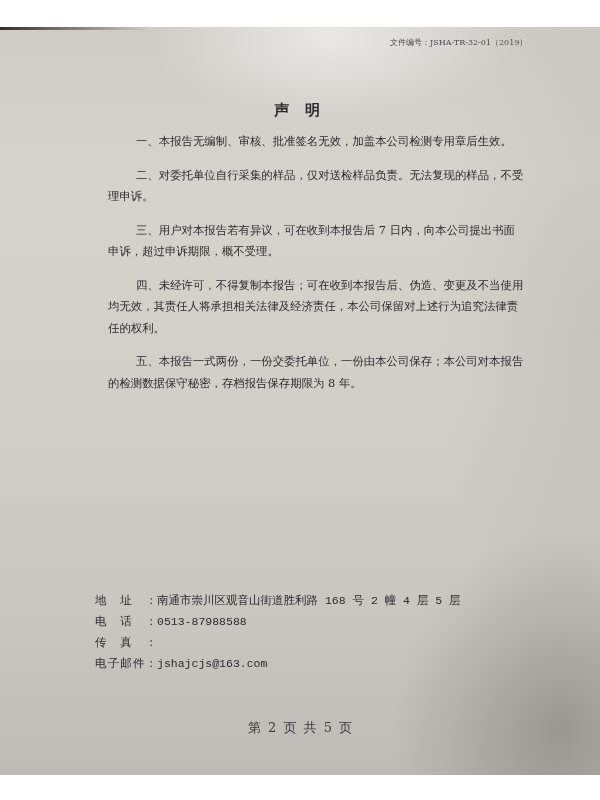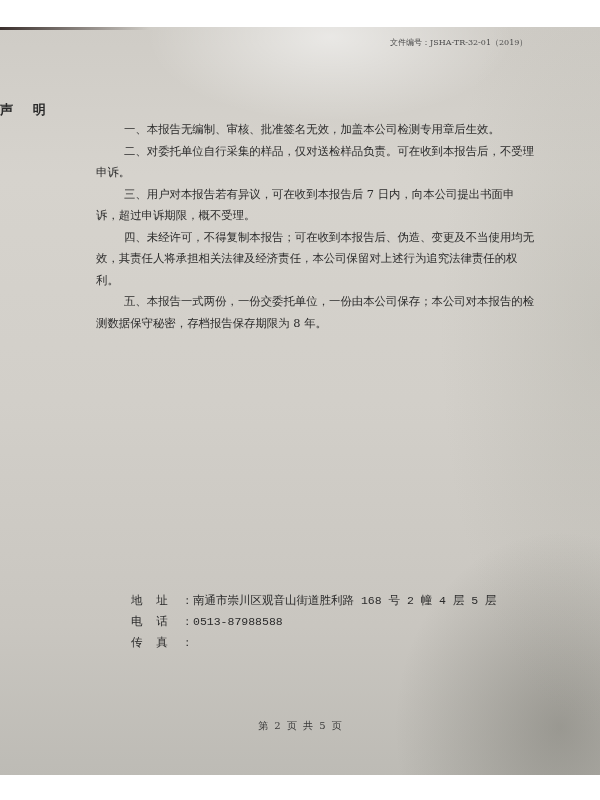"声 明" .title { font-family: Liberation Mono, monospace -> Liberation Serif, serif; font-size: 13px -> 15px; text-align: left -> center }
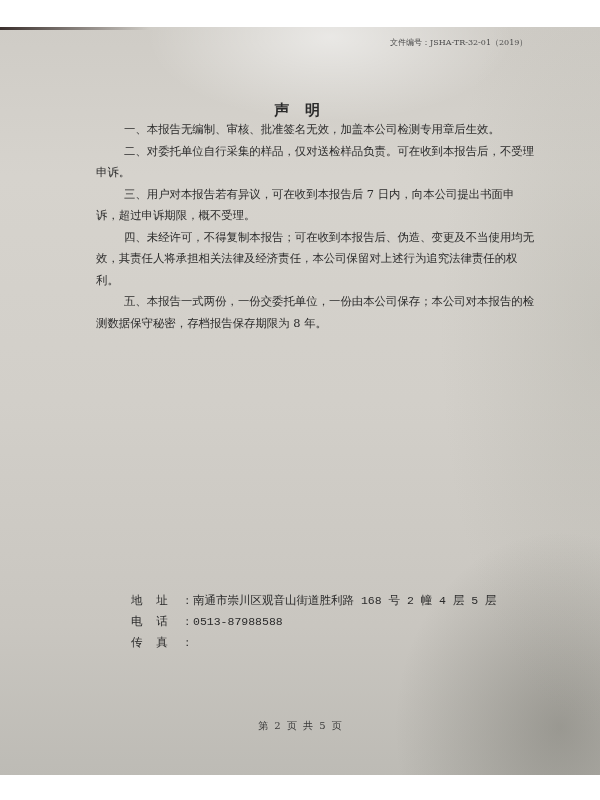"一、本报告无编制、审核、批准签名无效，加盖本公司检测专用章后生效。" .clause { margin: 0 -> 12px }
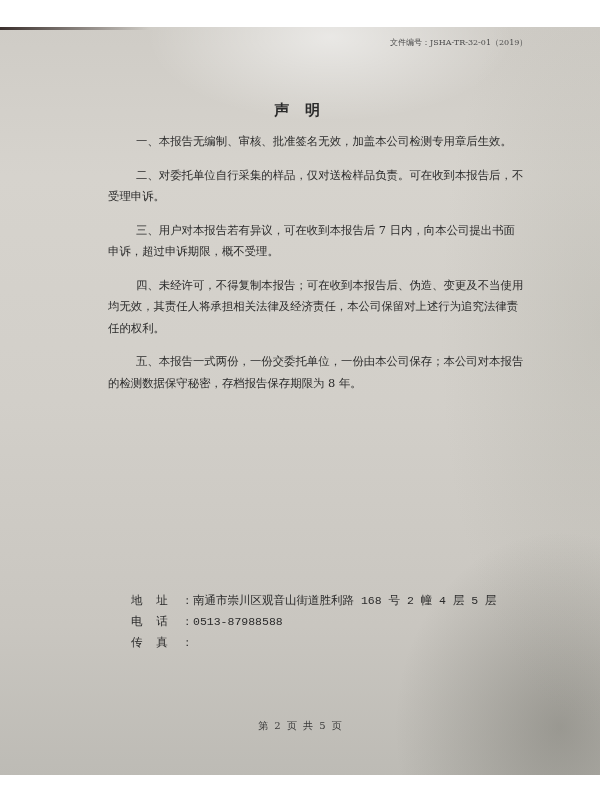"二、对委托单位自行采集的样品，仅对送检样品负责。可在收到本报告后，不受理申诉。" p.clause { text: 可在收到本报告后 -> 无法复现的样品 }
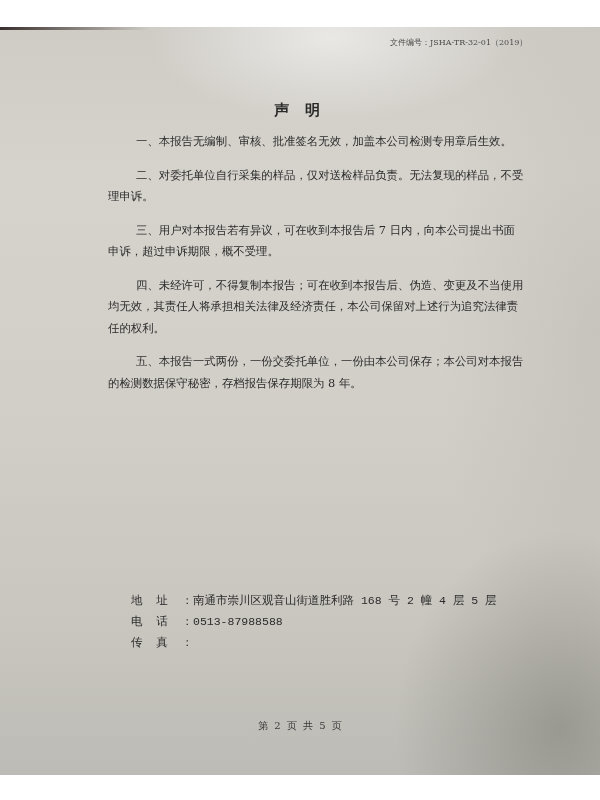"地址：" .contact-label { margin-left: 36px -> none }
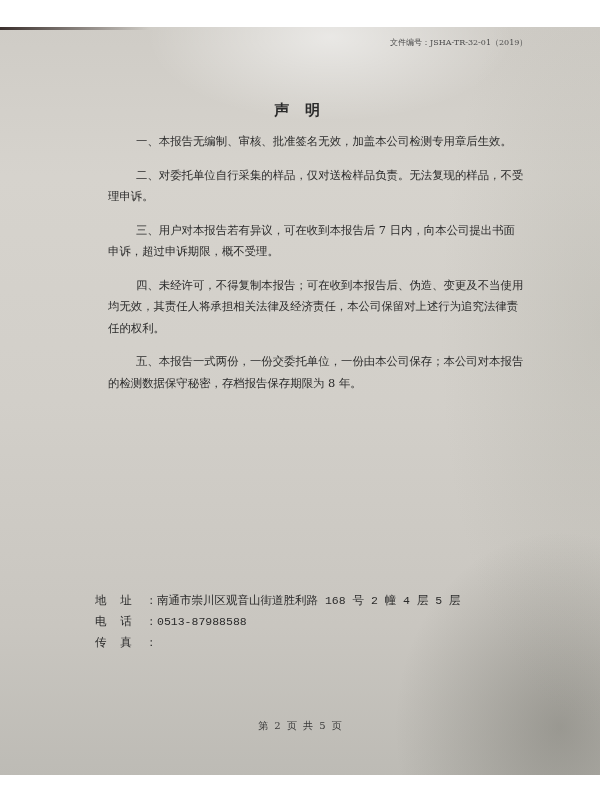"电子邮件：" div.contact-row { html: none -> <div> <span>电子邮件：</span> <span>jshajcjs@163.com</span> </div> }
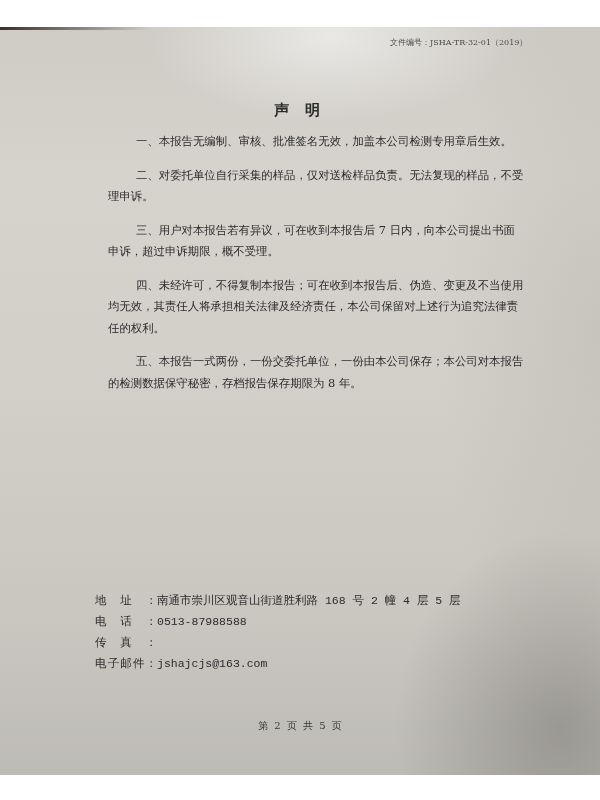"第 2 页 共 5" .page-footer { font-size: 10px -> 13px }
